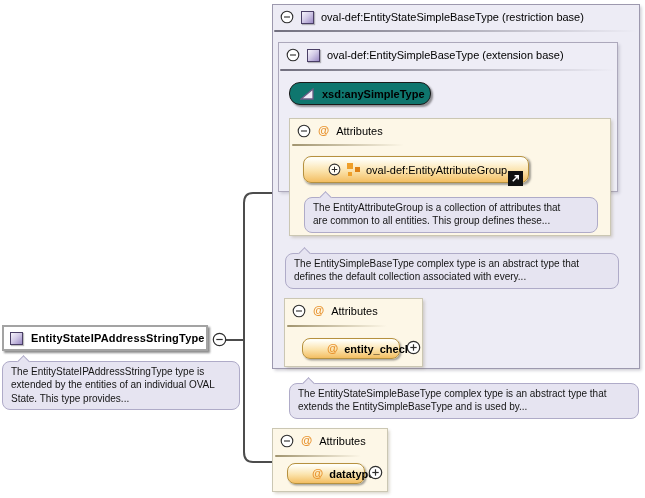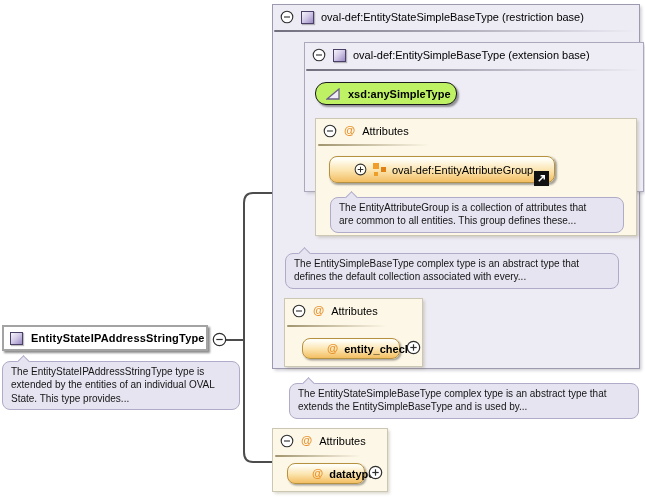"oval-def:EntitySimpleBaseType (extension" div.gbox { left: 31px -> 5px }
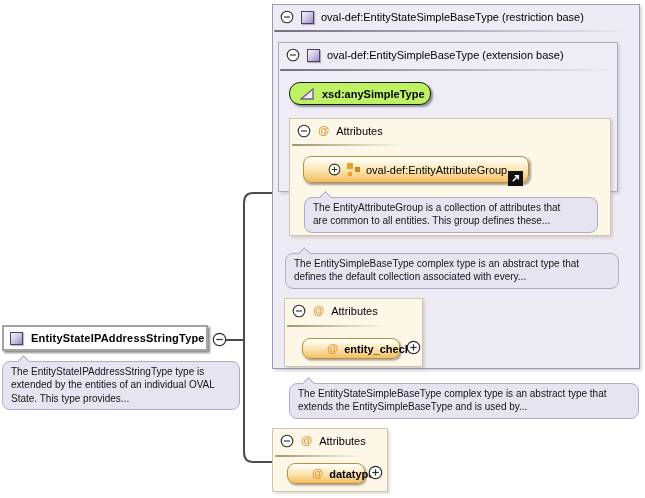"xsd:anySimpleType" .xsd-pill { background: #bef264 -> #0f766e }
